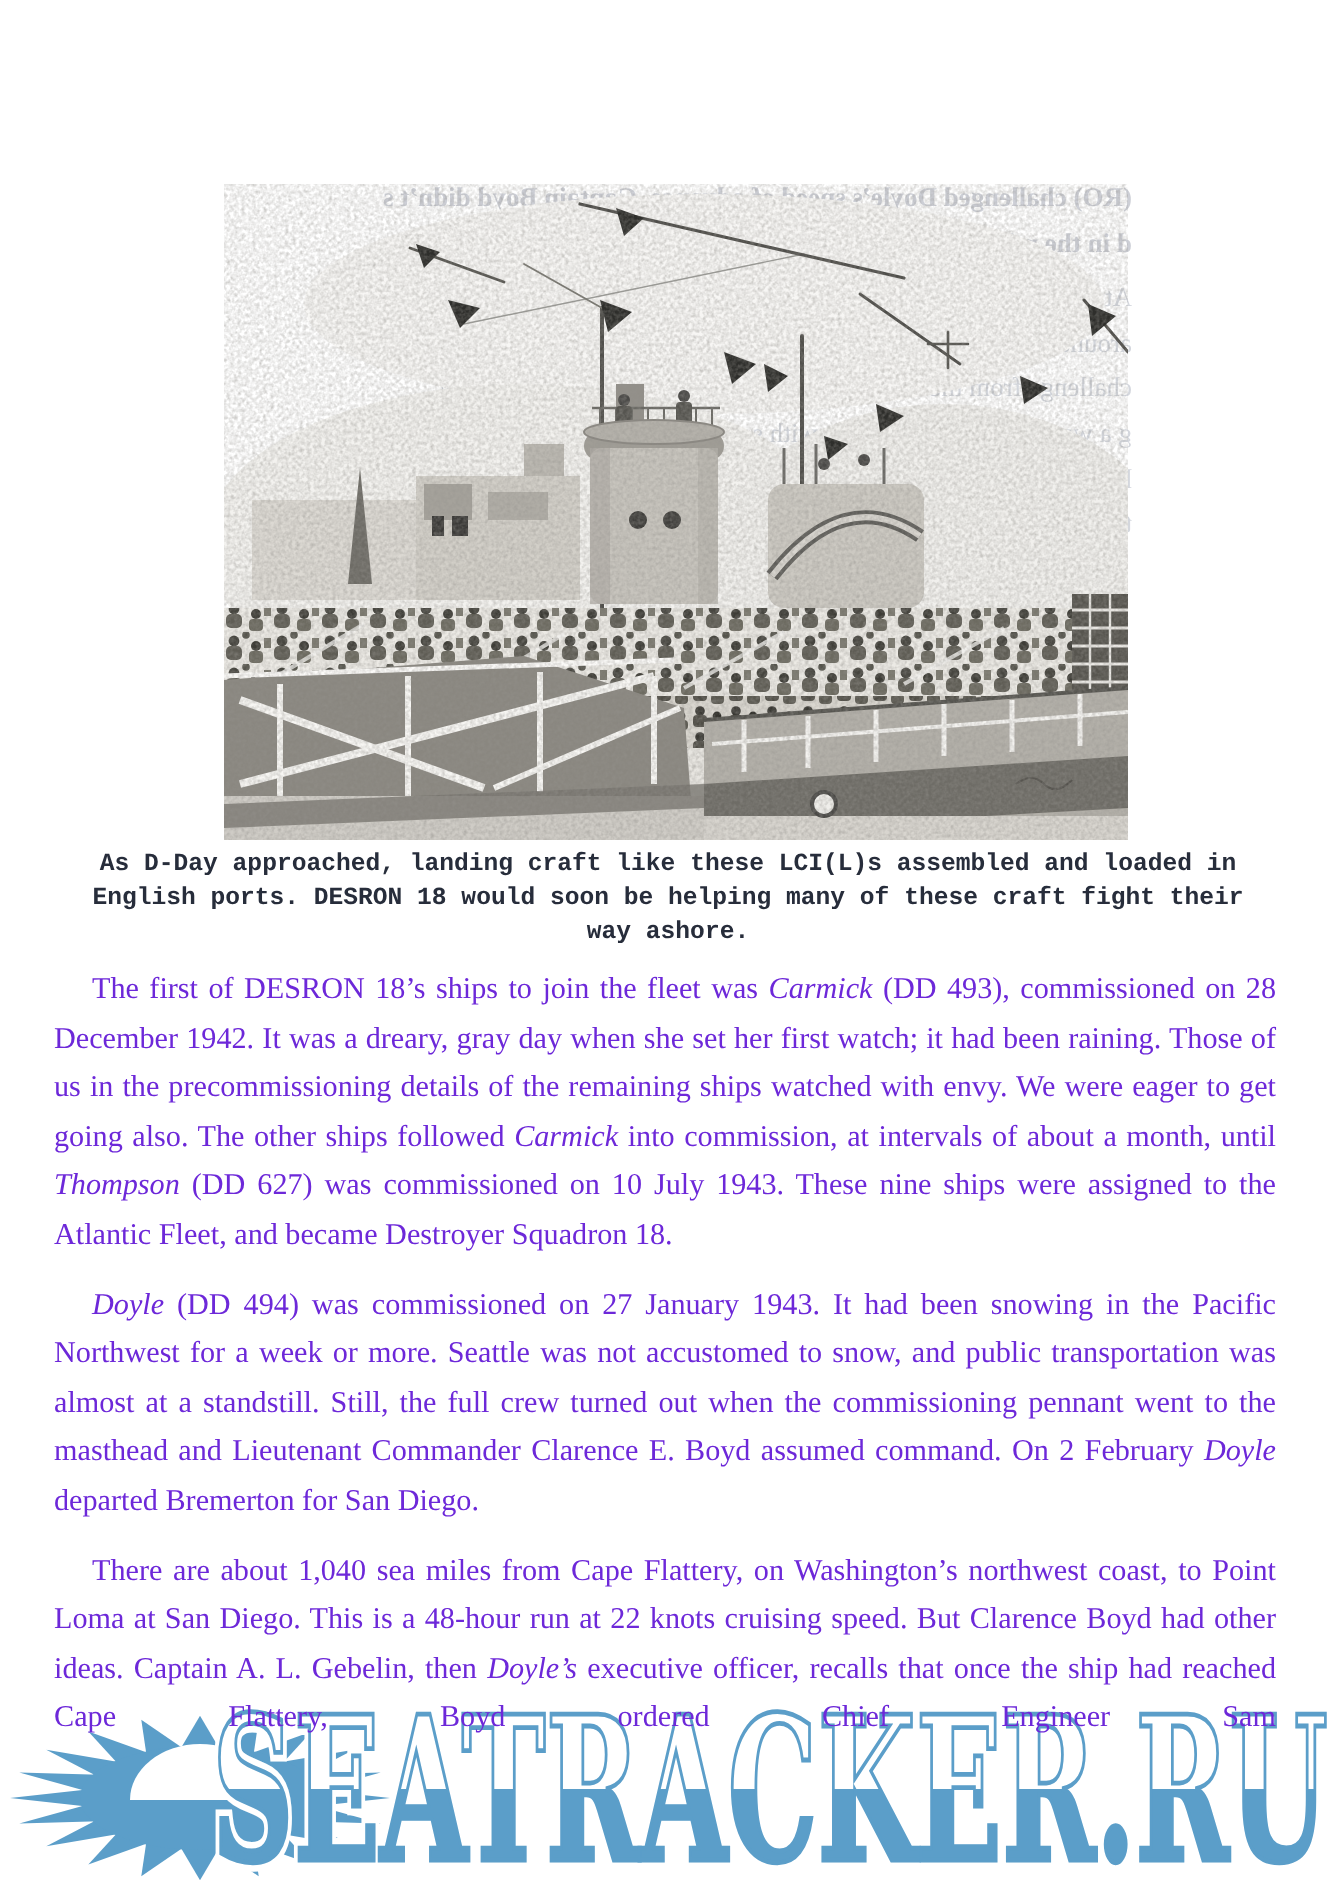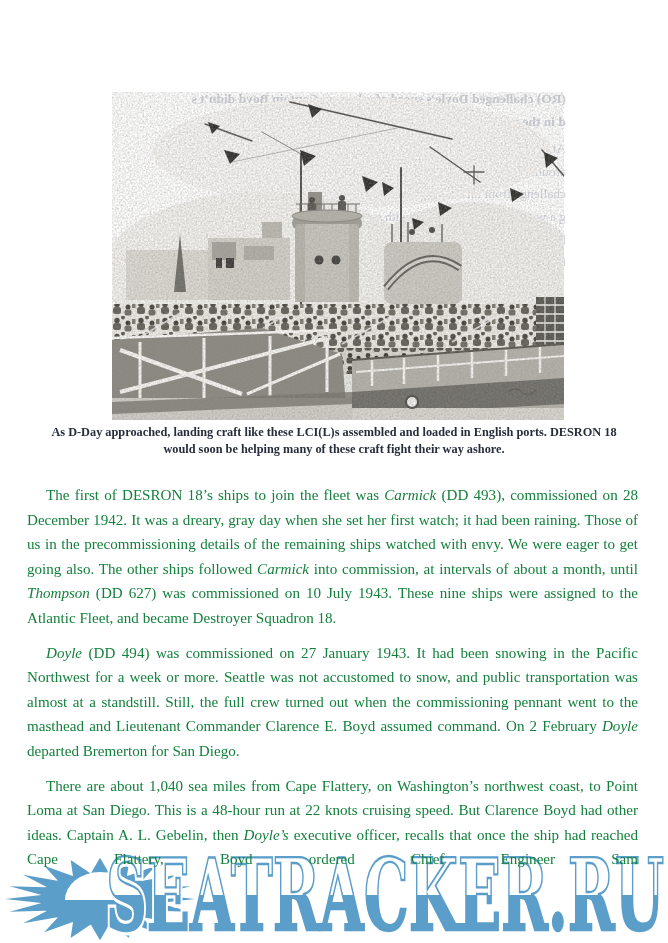"As D-Day approached, landing craft" .caption { font-family: none -> Liberation Mono, monospace }
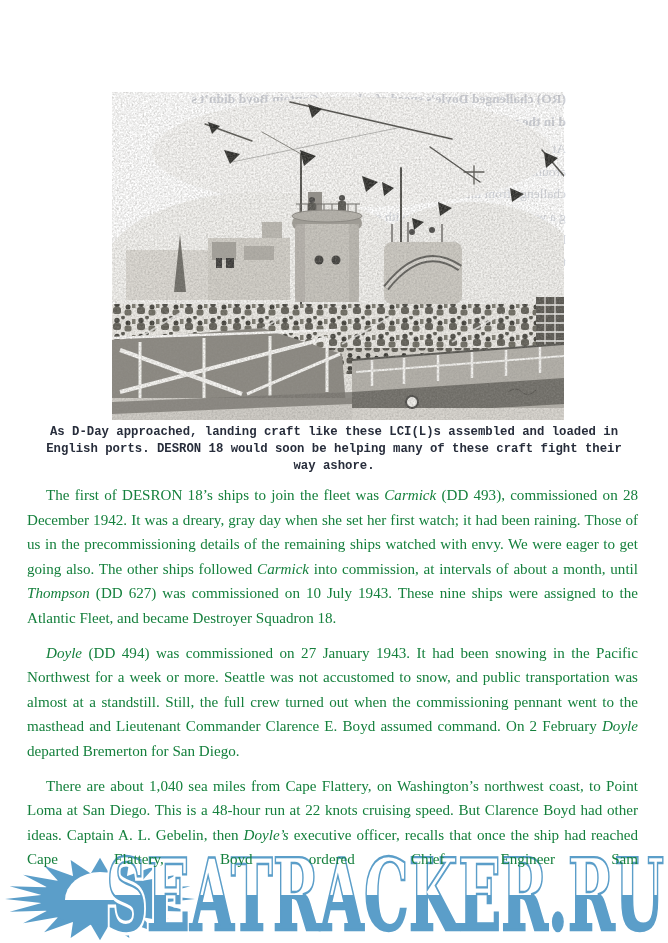"The first of DESRON 18’s" .bodytext { color: #15803d -> #6d28d9 }
